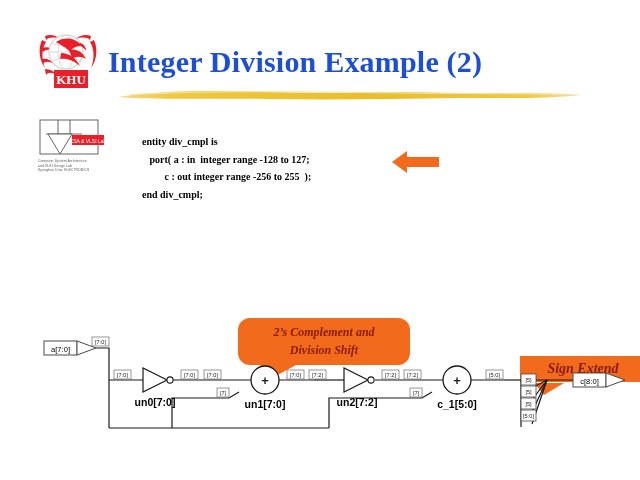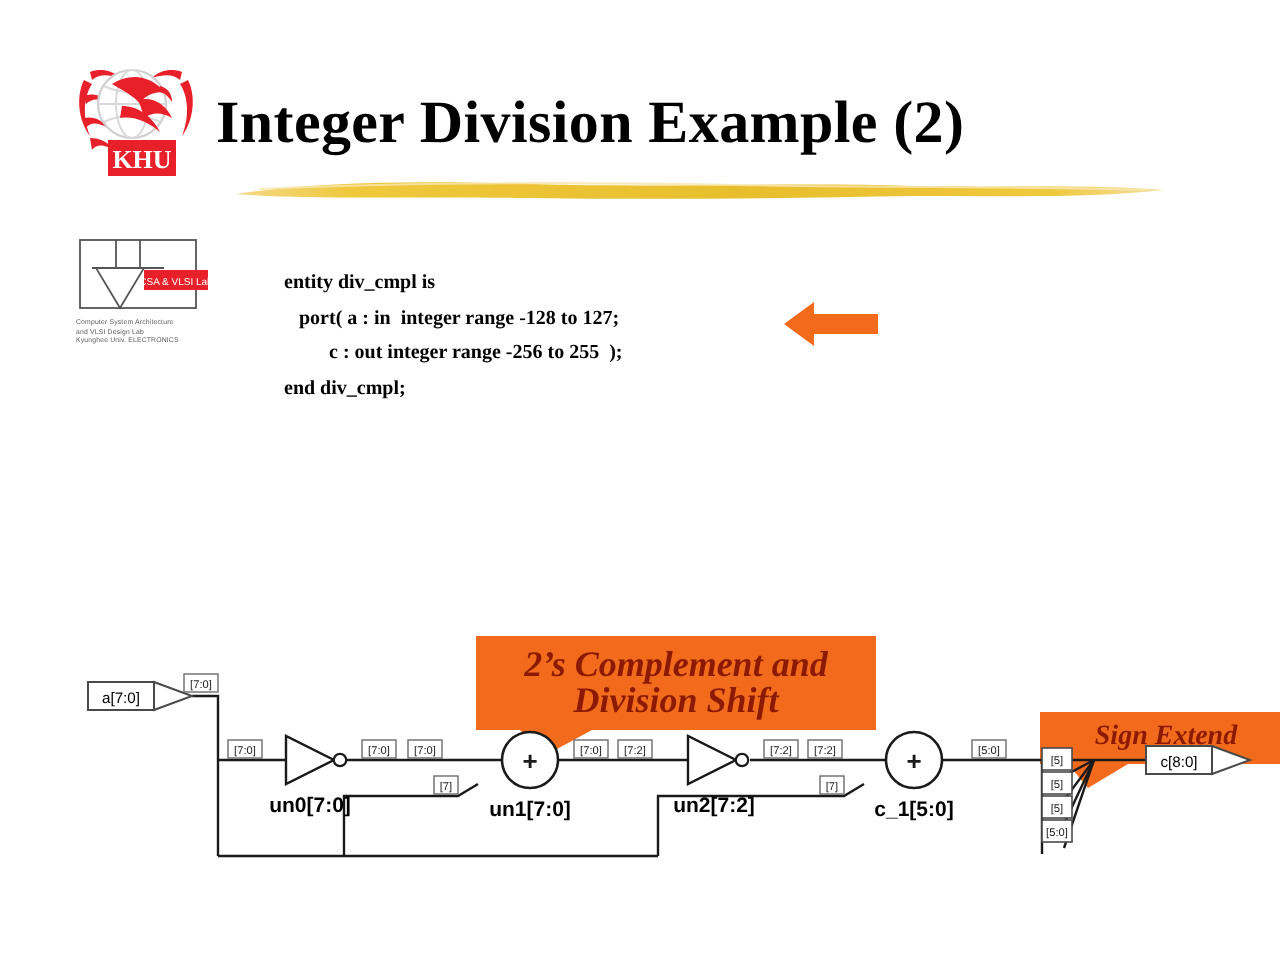"Integer Division Example (2)" .title { color: #000000 -> #1d4ed8 }
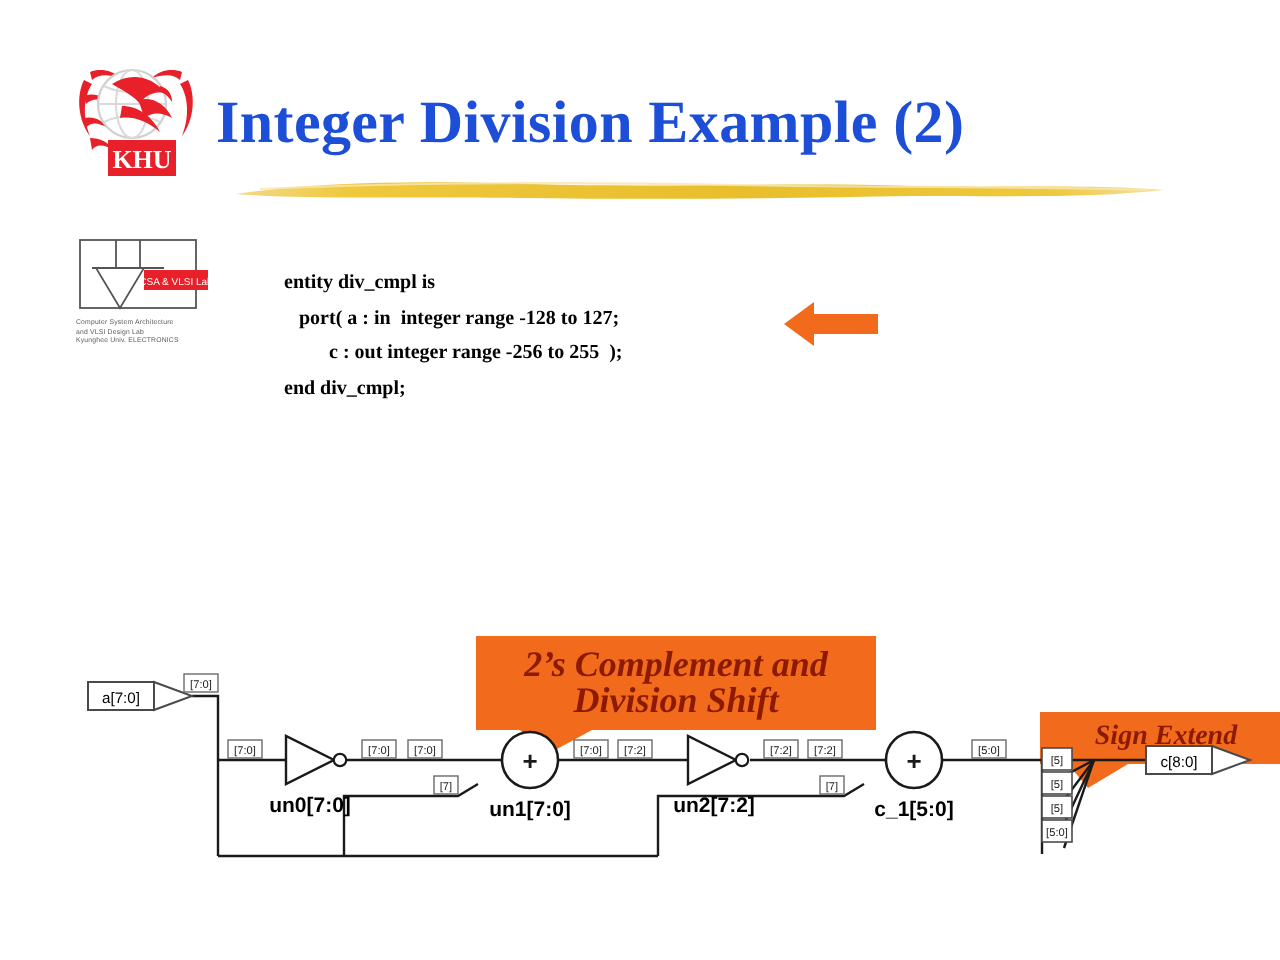"2’s Complement and" #callout-2s .callout-body { border-radius: none -> 12px; font-size: 18px -> 12px; width: 200px -> 172px }
